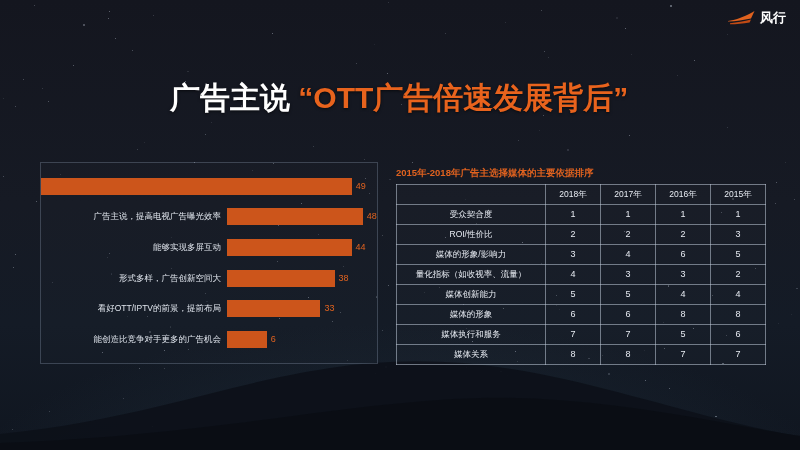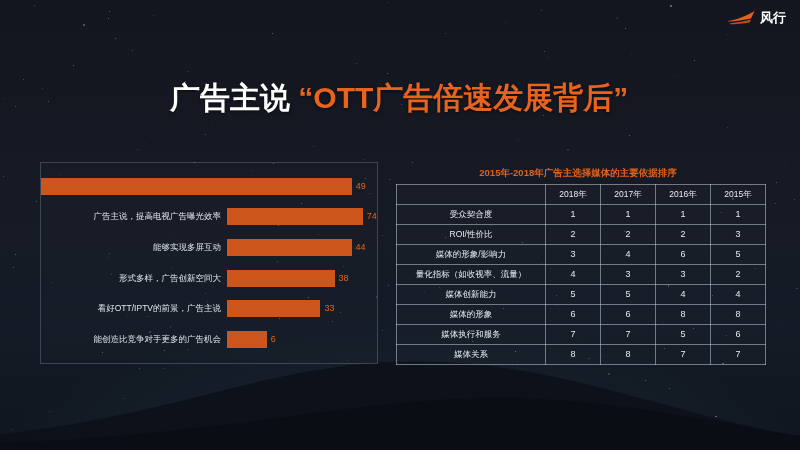"2015年-2018年广告主选择媒体的主要依据排序" .table-title { text-align: center -> none }
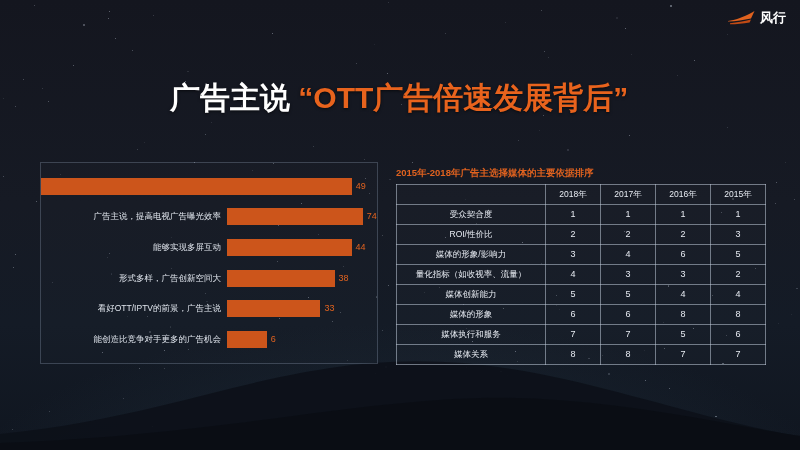"74" span.bar-val { text: 74 -> 48 }
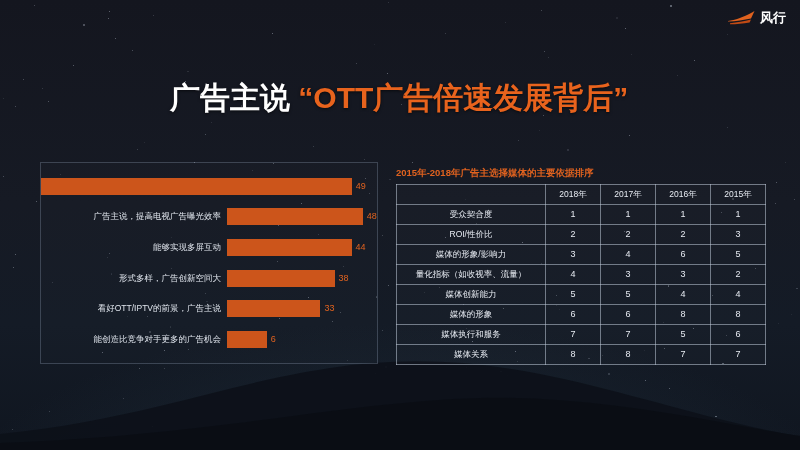"看好OTT/IPTV的前景，广告主说" div.bar-label { text: 广告主说 -> 提前布局 }
